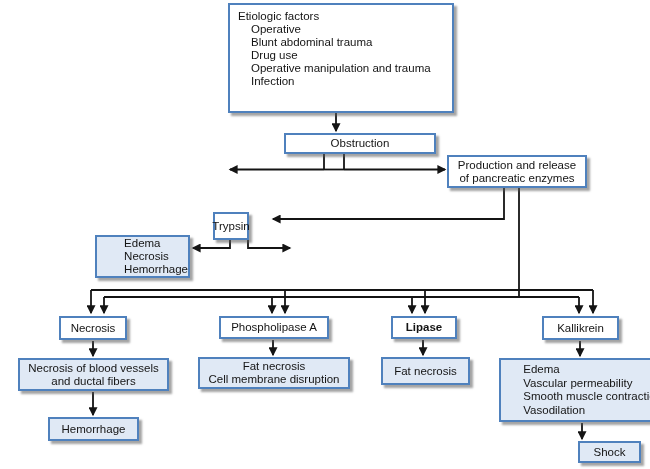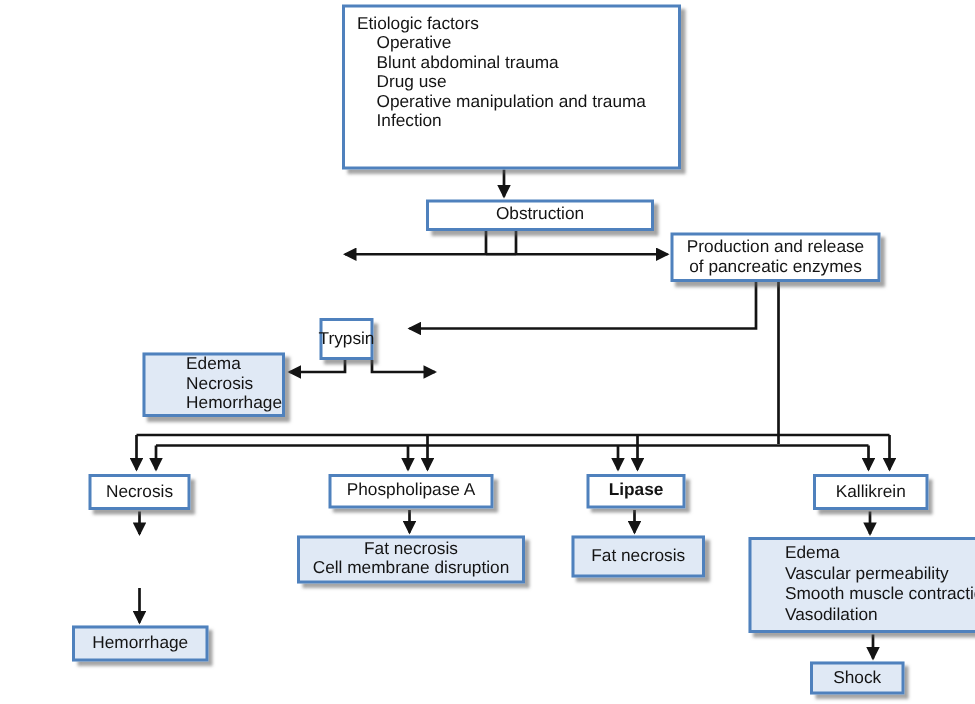"Necrosis of blood vessels" div.node { html: none -> <div> <span>Necrosis of blood vessels and ductal fibers</span> </div> }
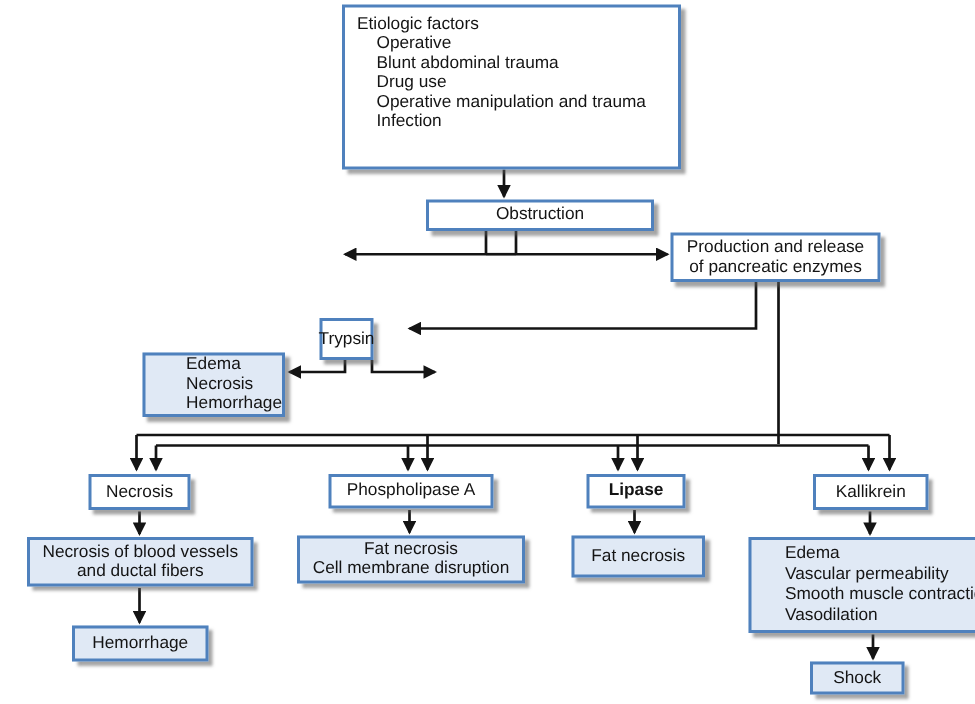"Shock" div.node { left: 524px -> 562px }
